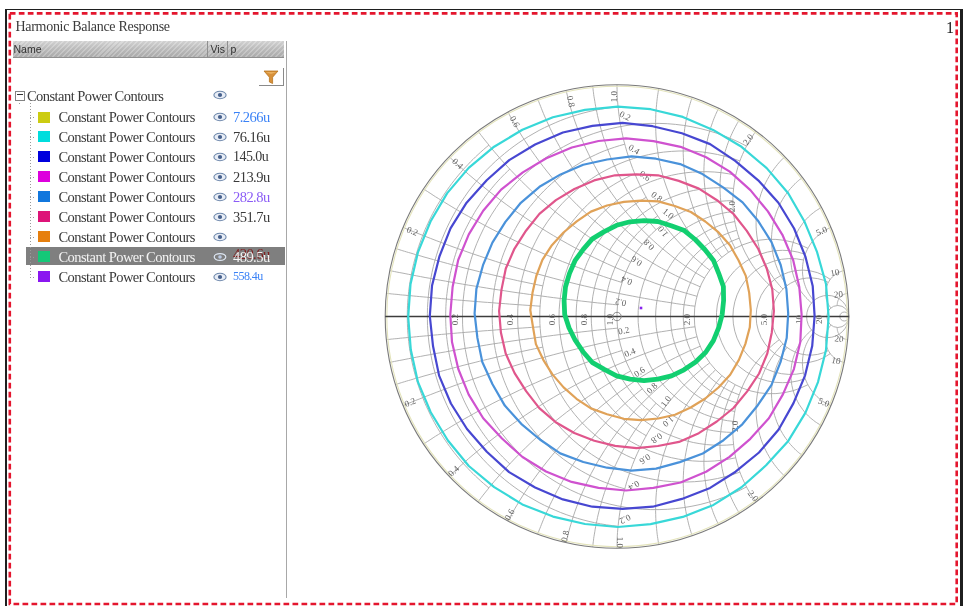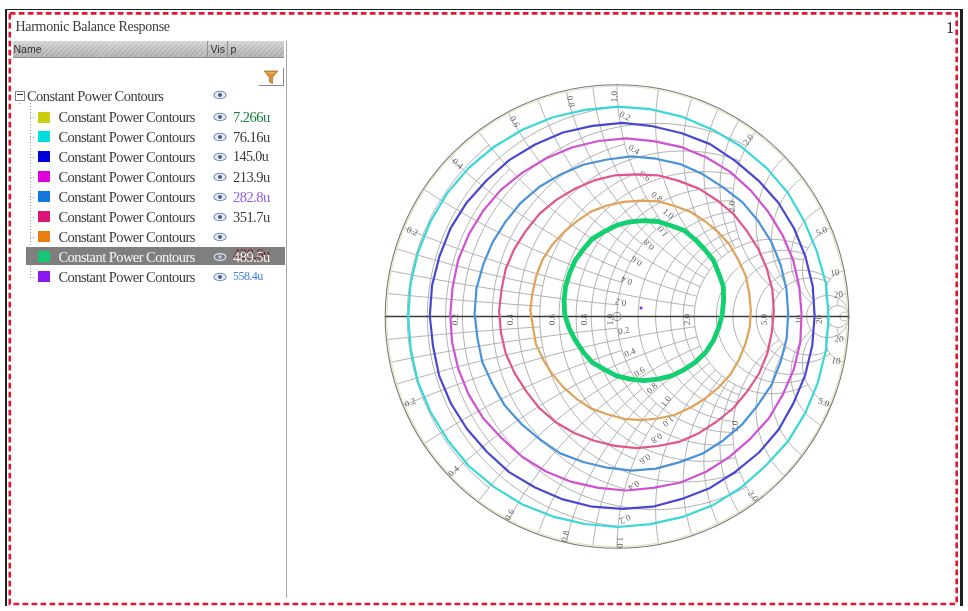"7.266u" div.abs { color: #15803d -> #3b82f6 }
